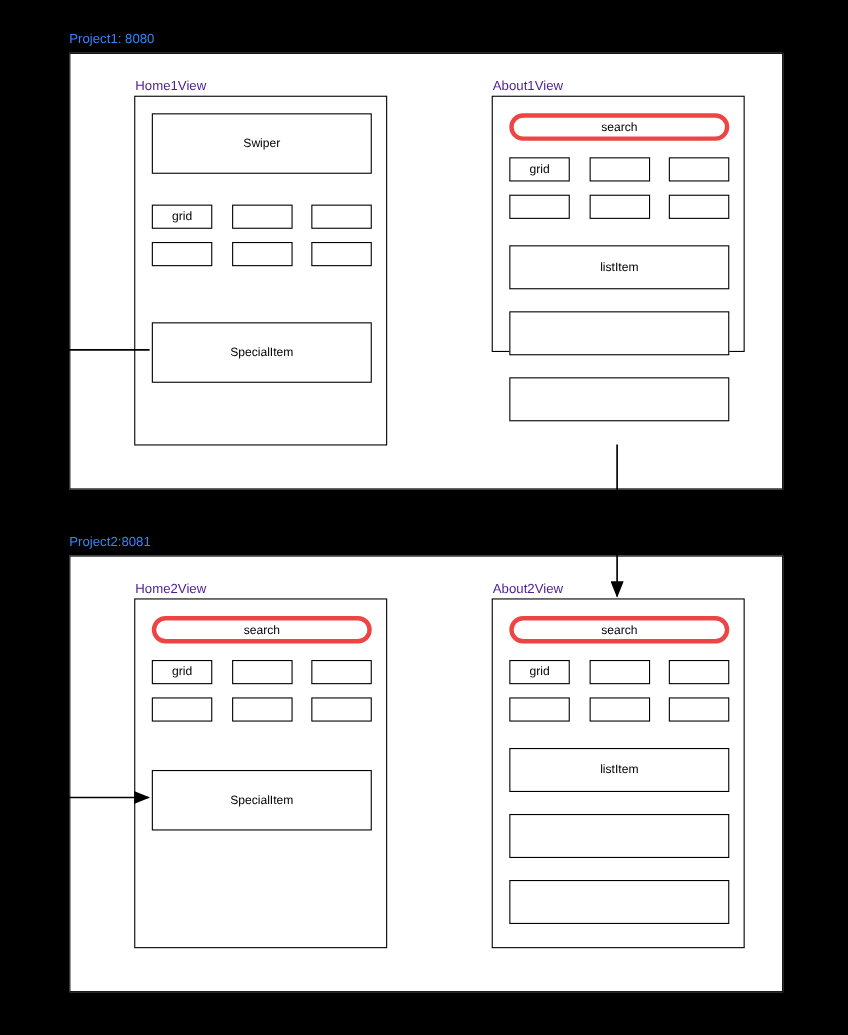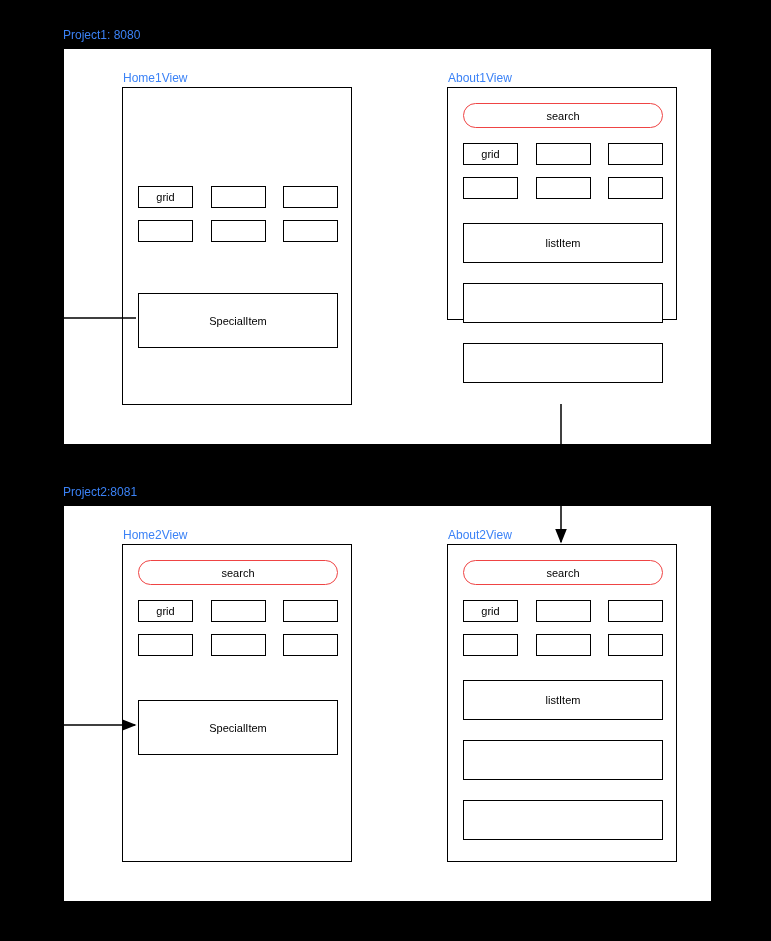"Home1View" .view-title { color: #3b82f6 -> #4c1d95 }
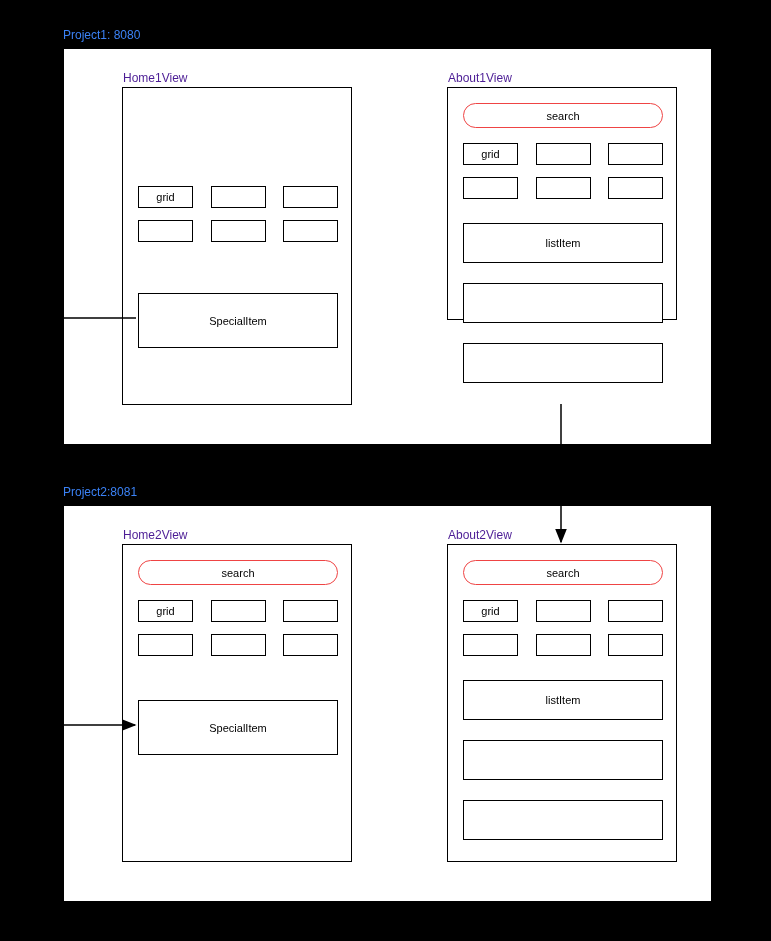"search" .pill { border: 1px solid #ef4444 -> 4px solid #ef4444 }
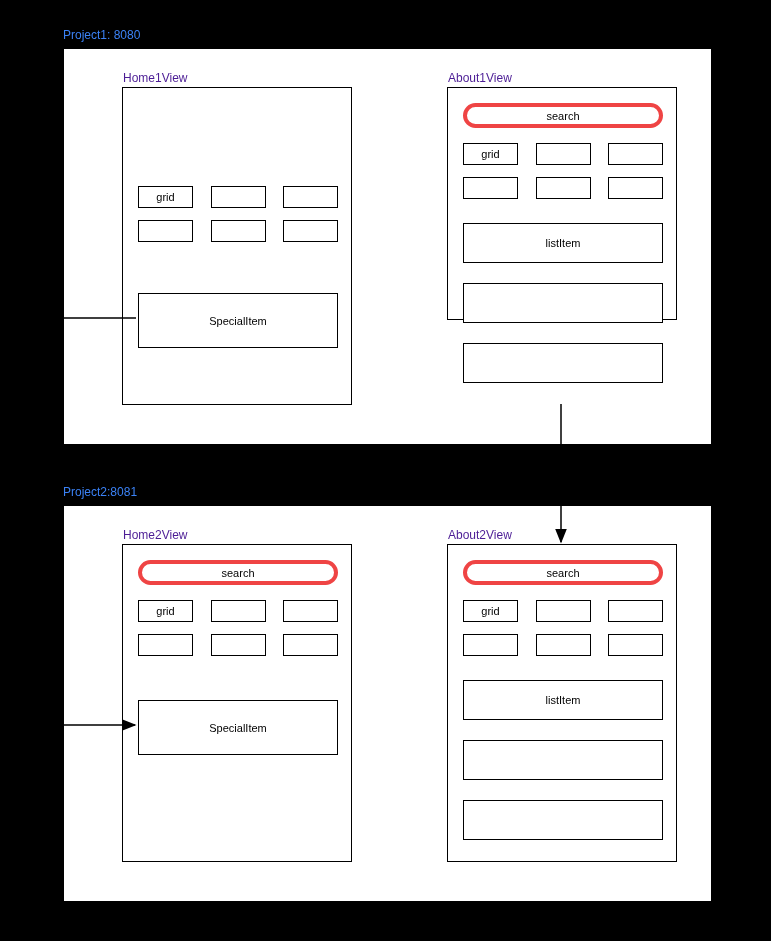"Swiper" div.box { html: none -> <div>Swiper</div> }
